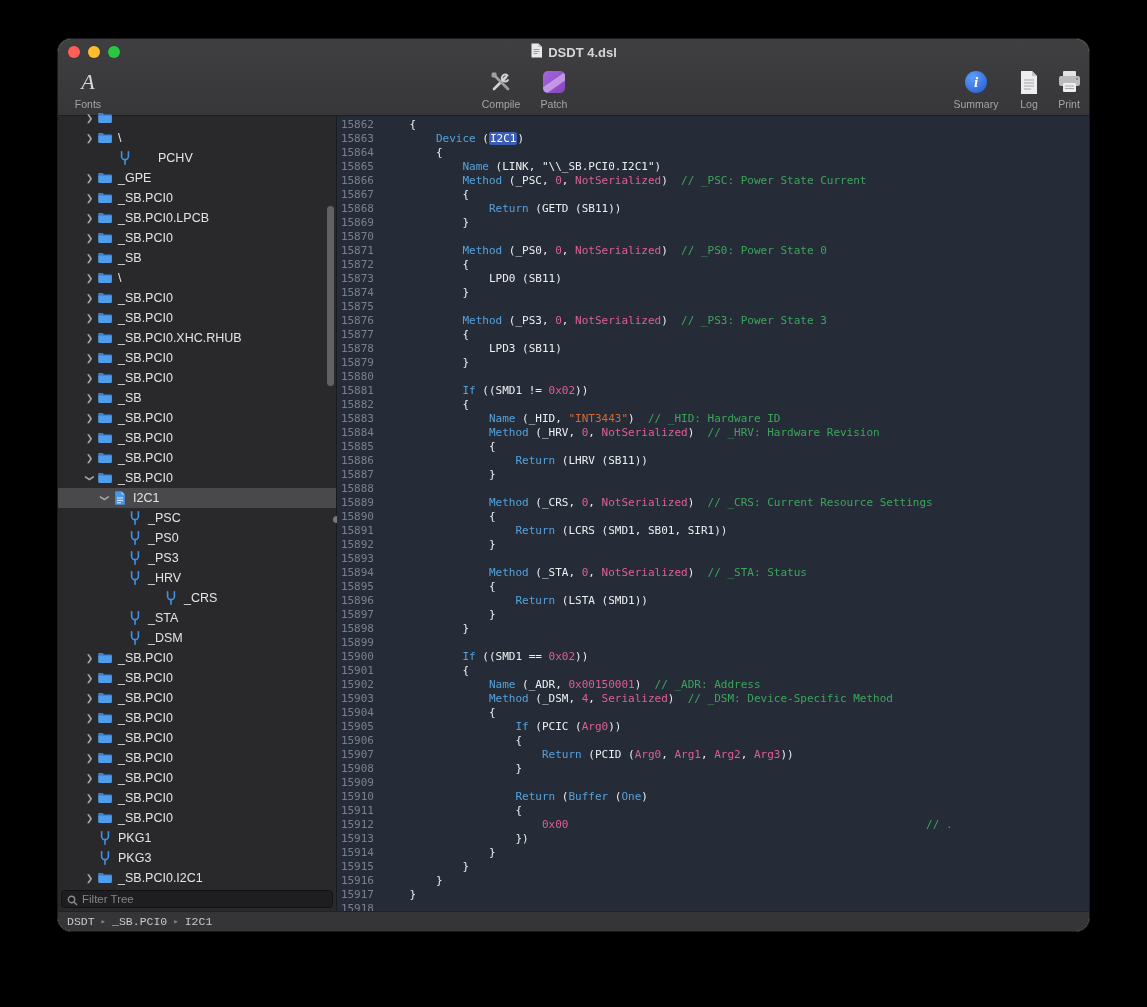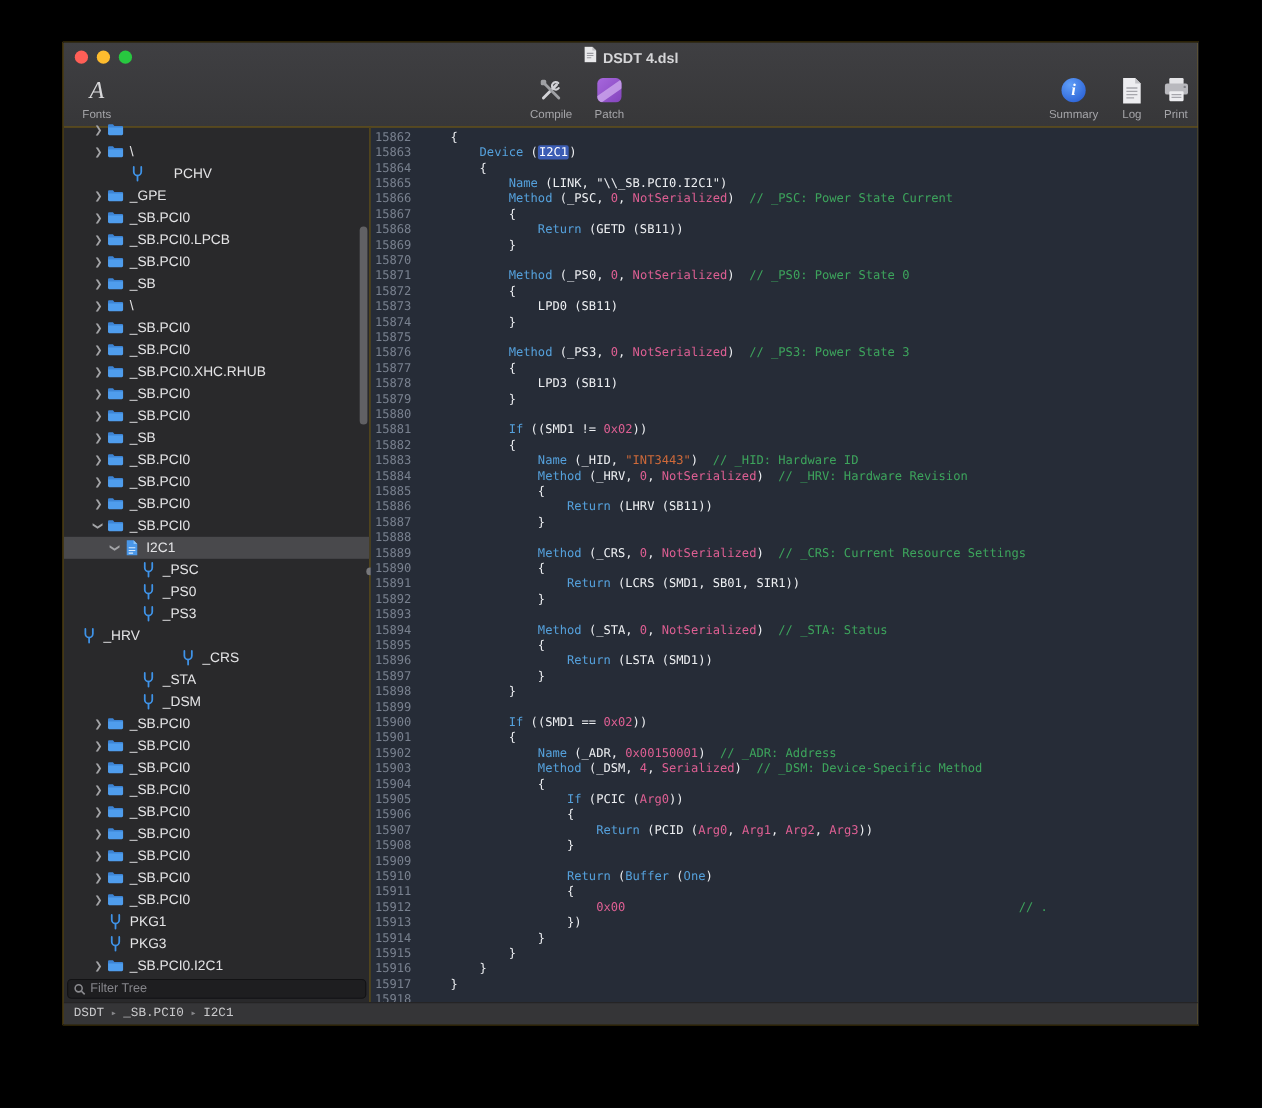"DSDT 4.dsl" .window { background: #eab308 -> #bef264; border-radius: 0 -> 14px }
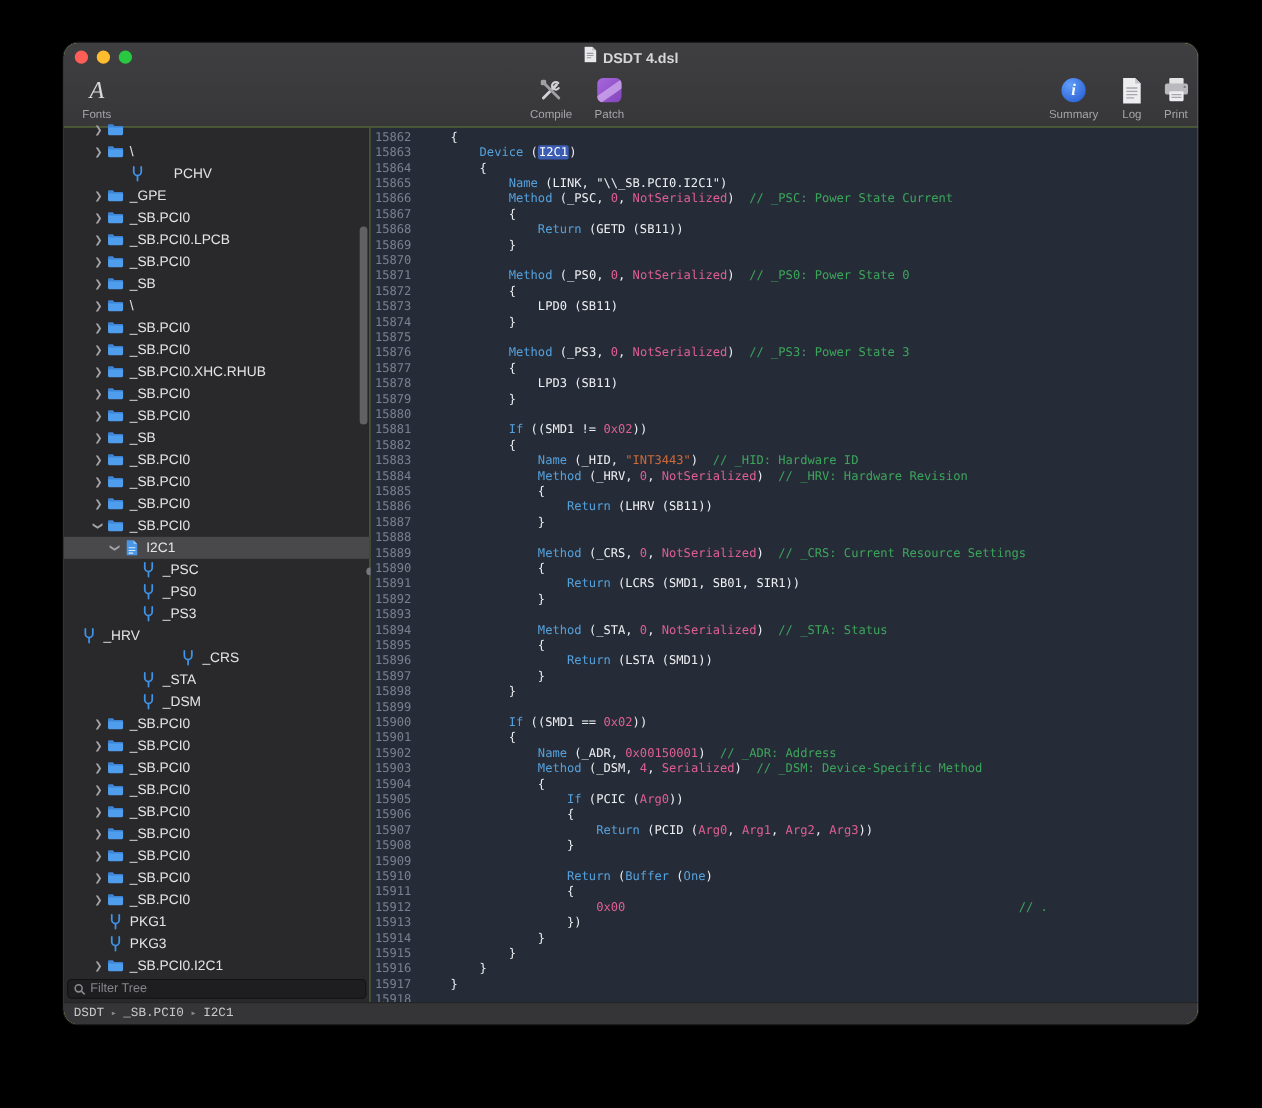"_HRV" div.trow { padding-left: none -> 54px }
